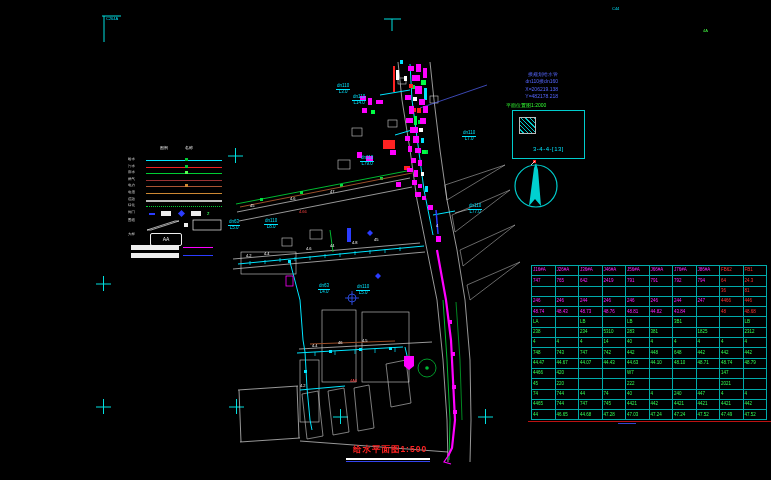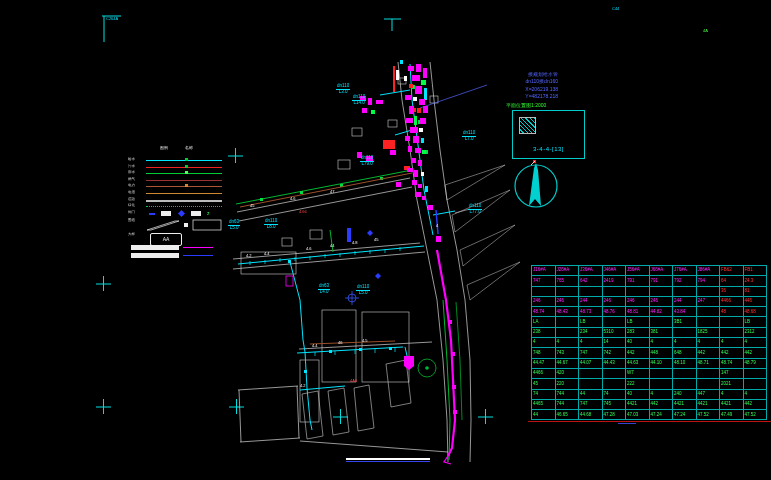"给水平面图1:500" div { html: none -> <div>给水平面图1:500</div> }
